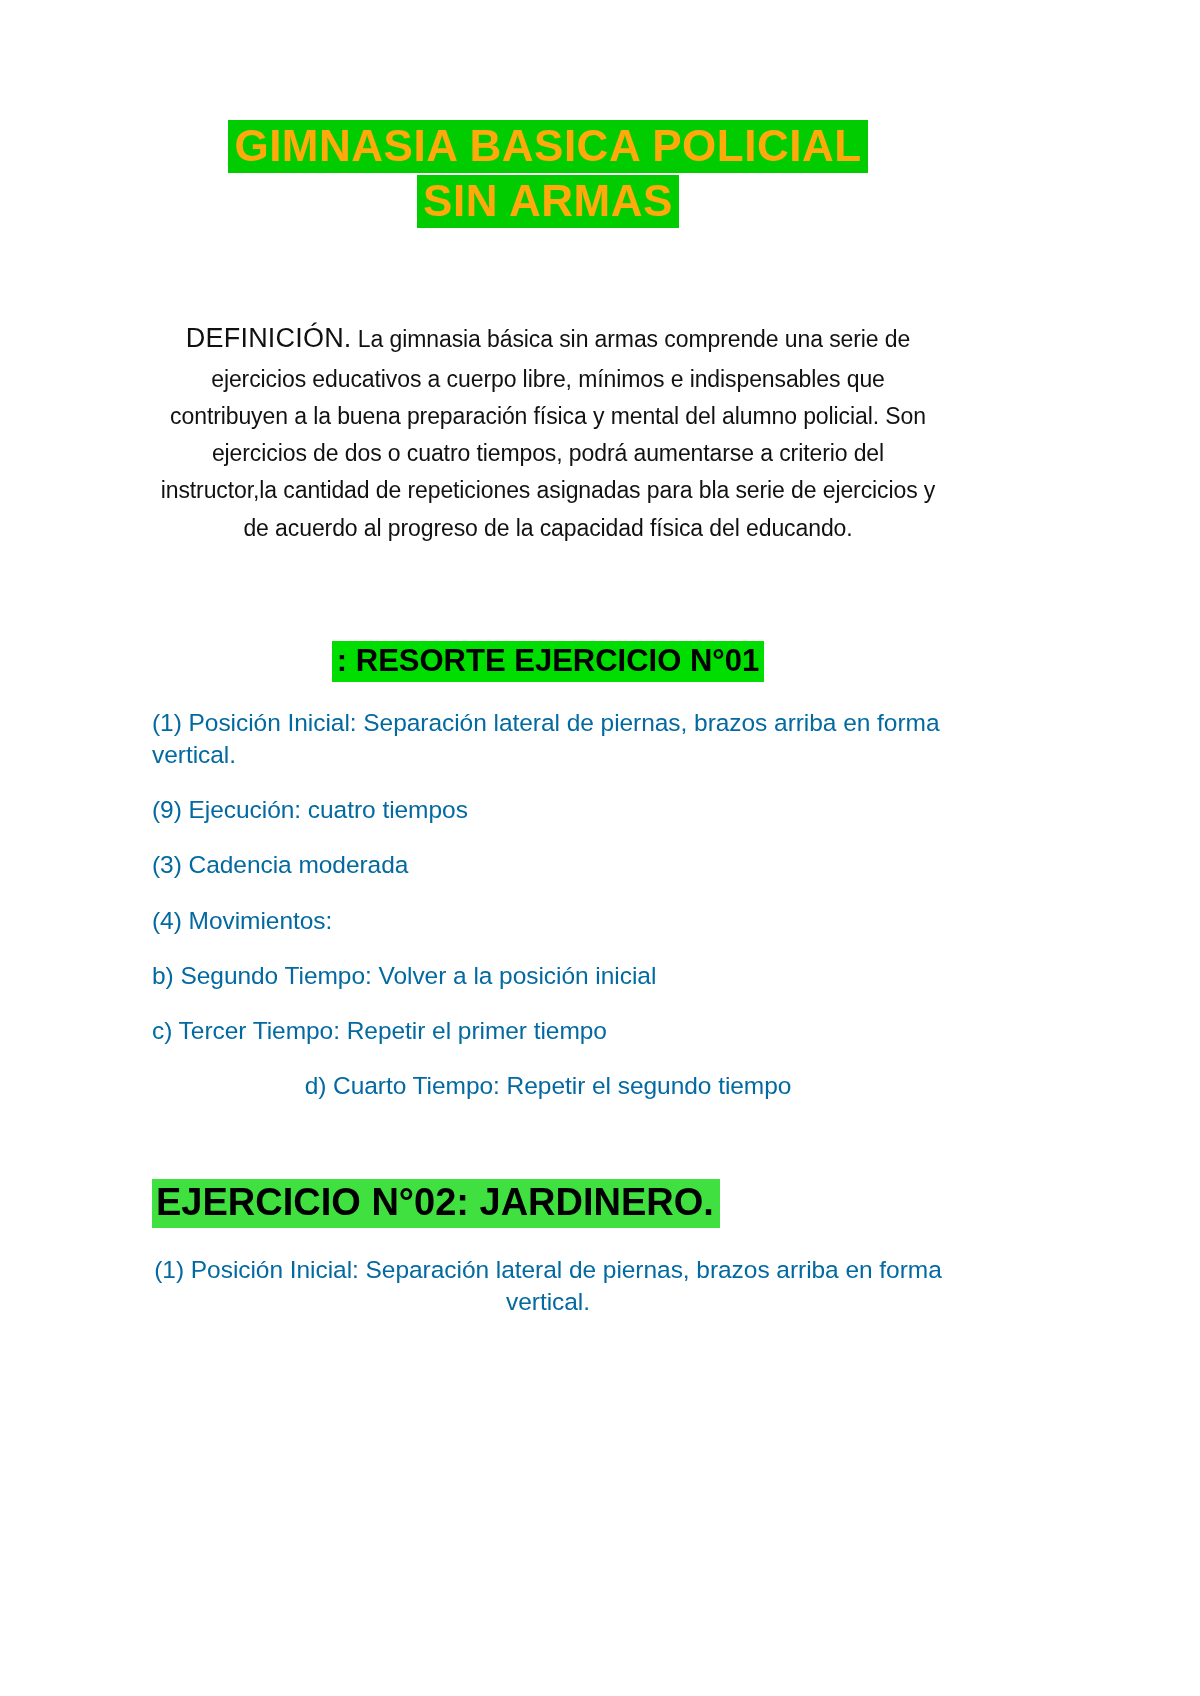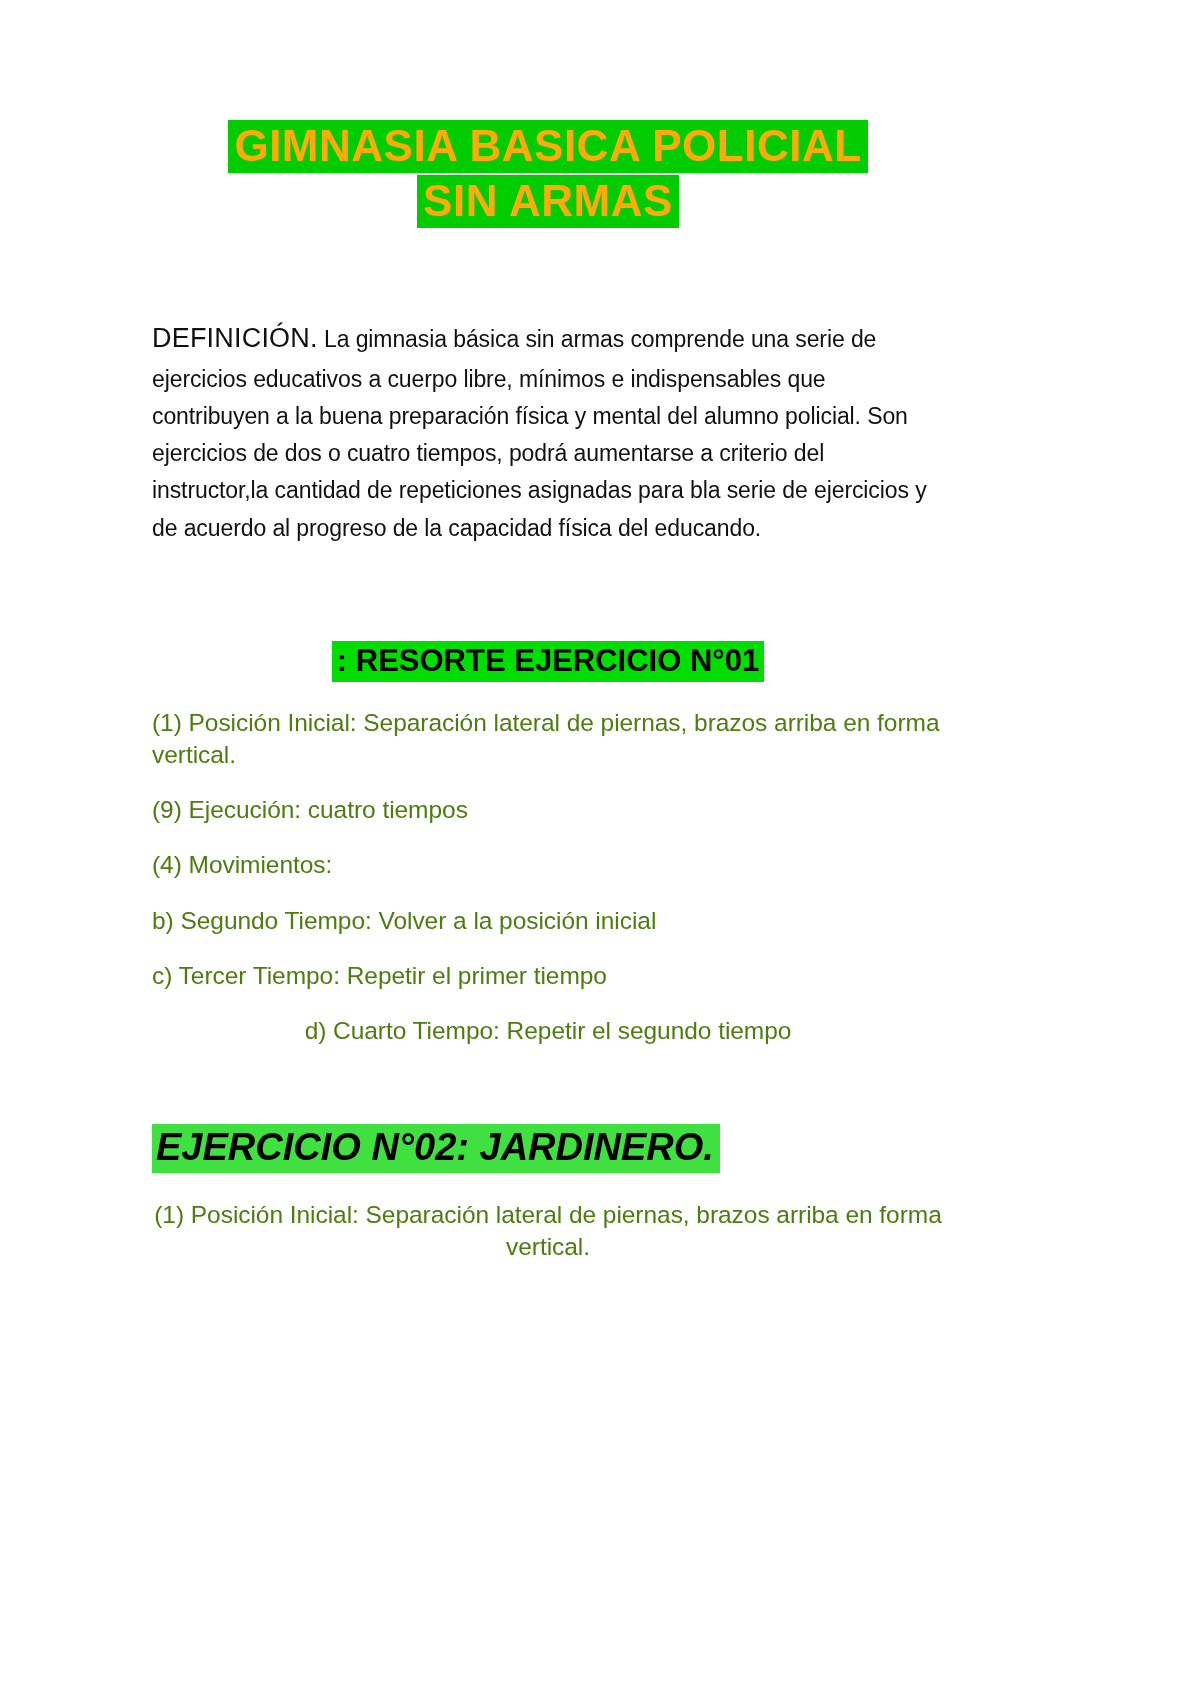"DEFINICIÓN. La gimnasia básica sin" .definition { text-align: left -> center }
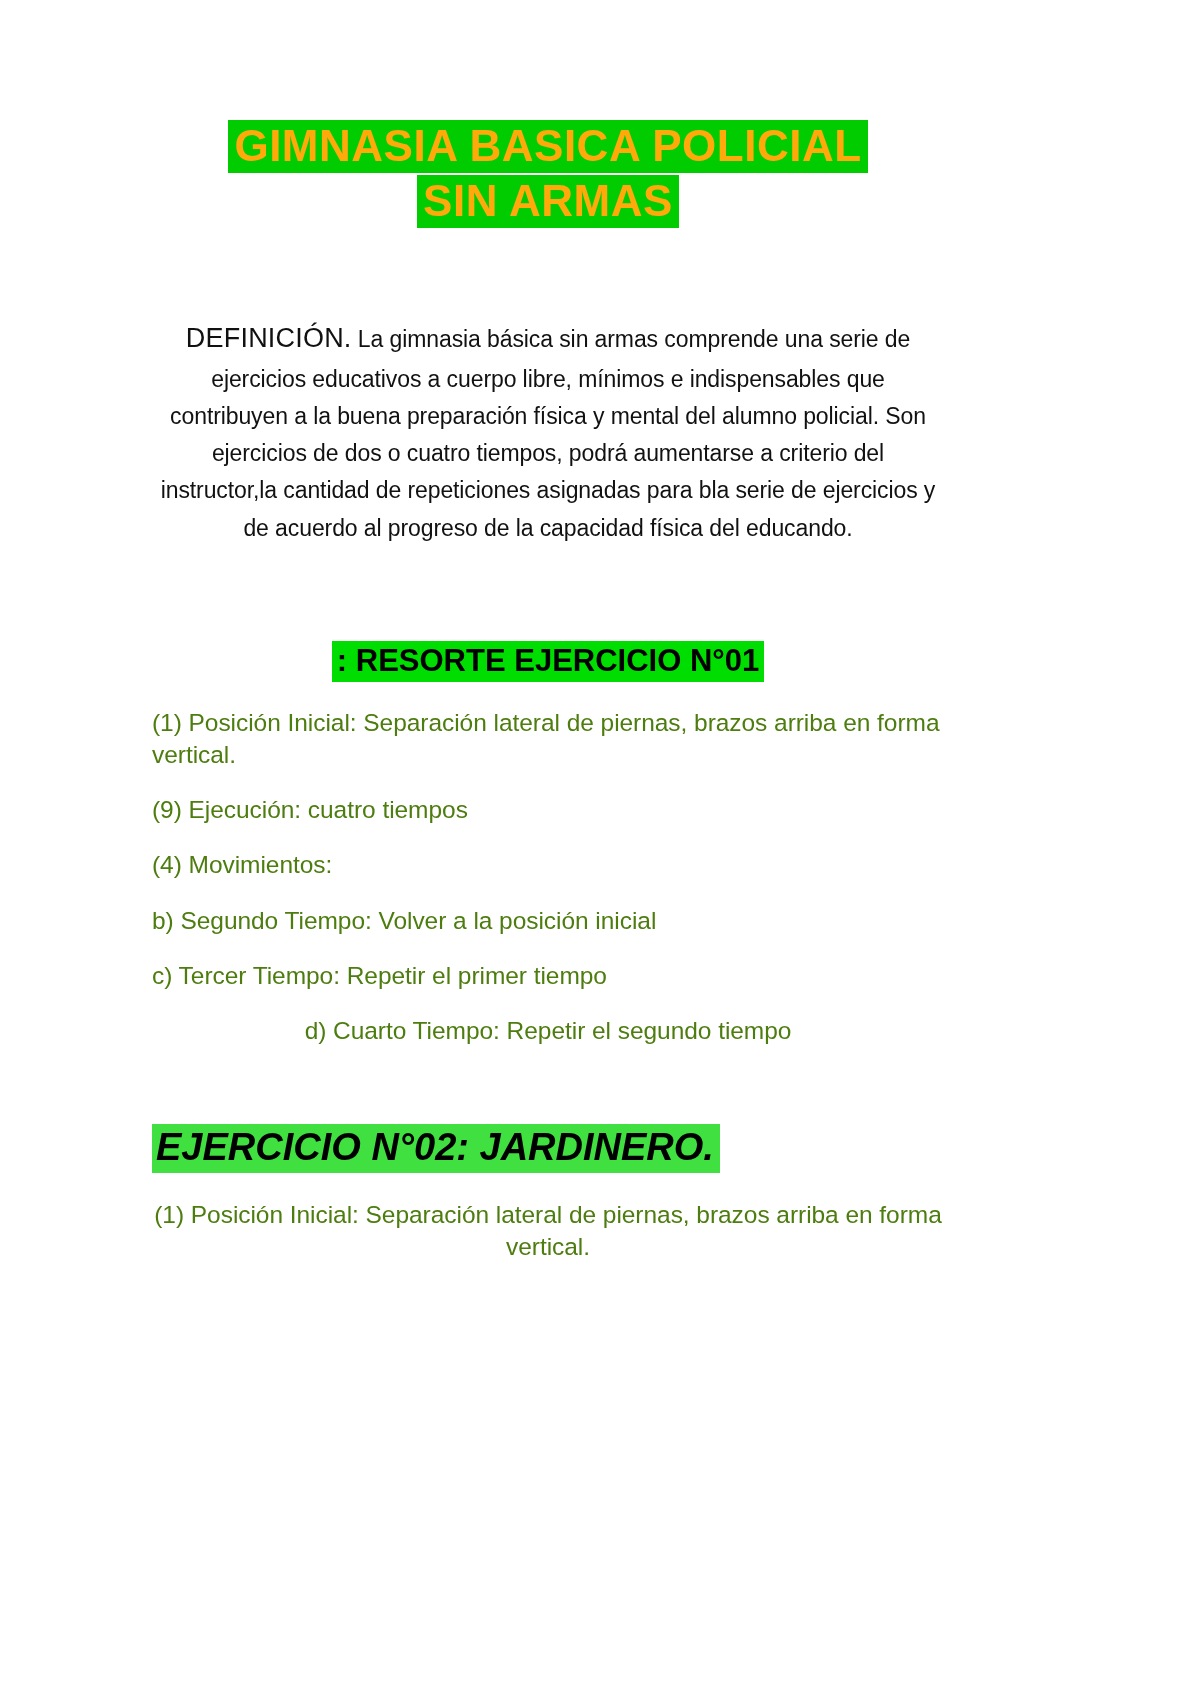"(1) Posición Inicial: Separación lateral" .body-list li { color: #4d7c0f -> #0369a1 }
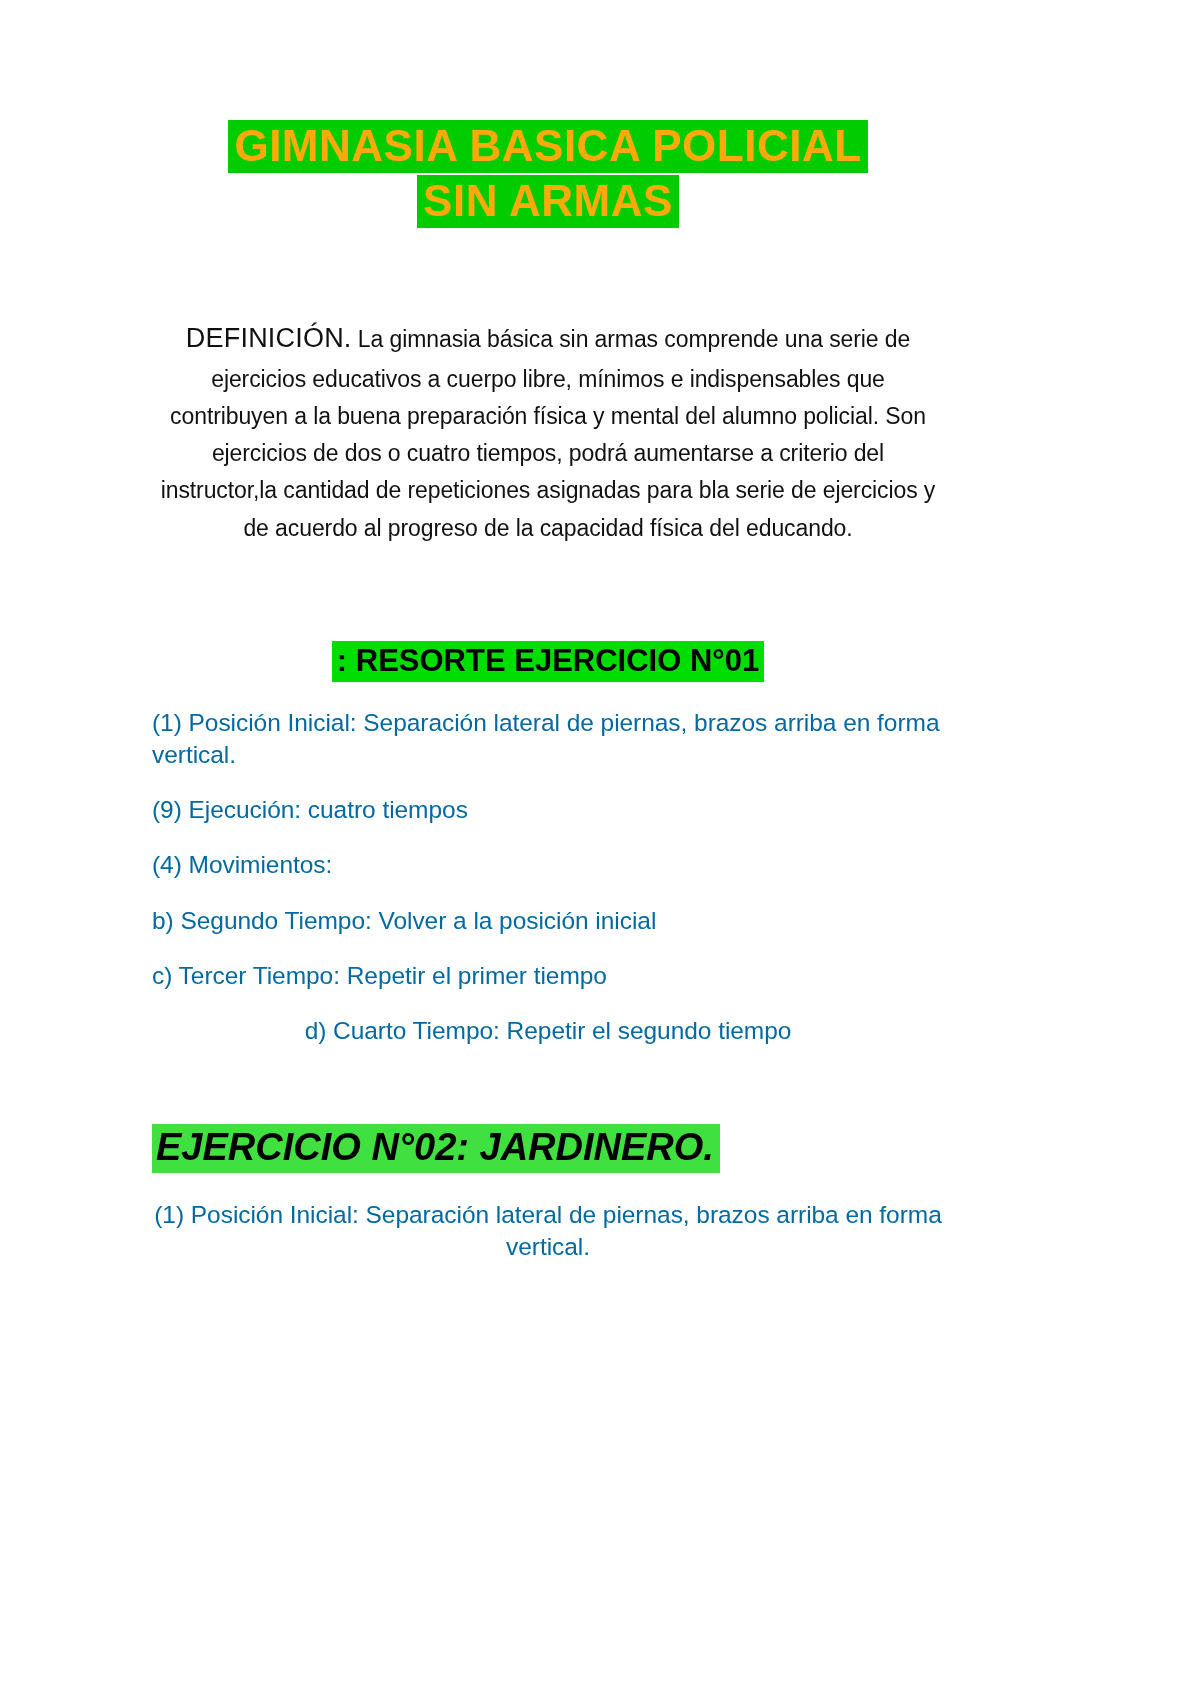"(3) Cadencia moderada" li { html: none -> <li>(3) Cadencia moderada</li> }
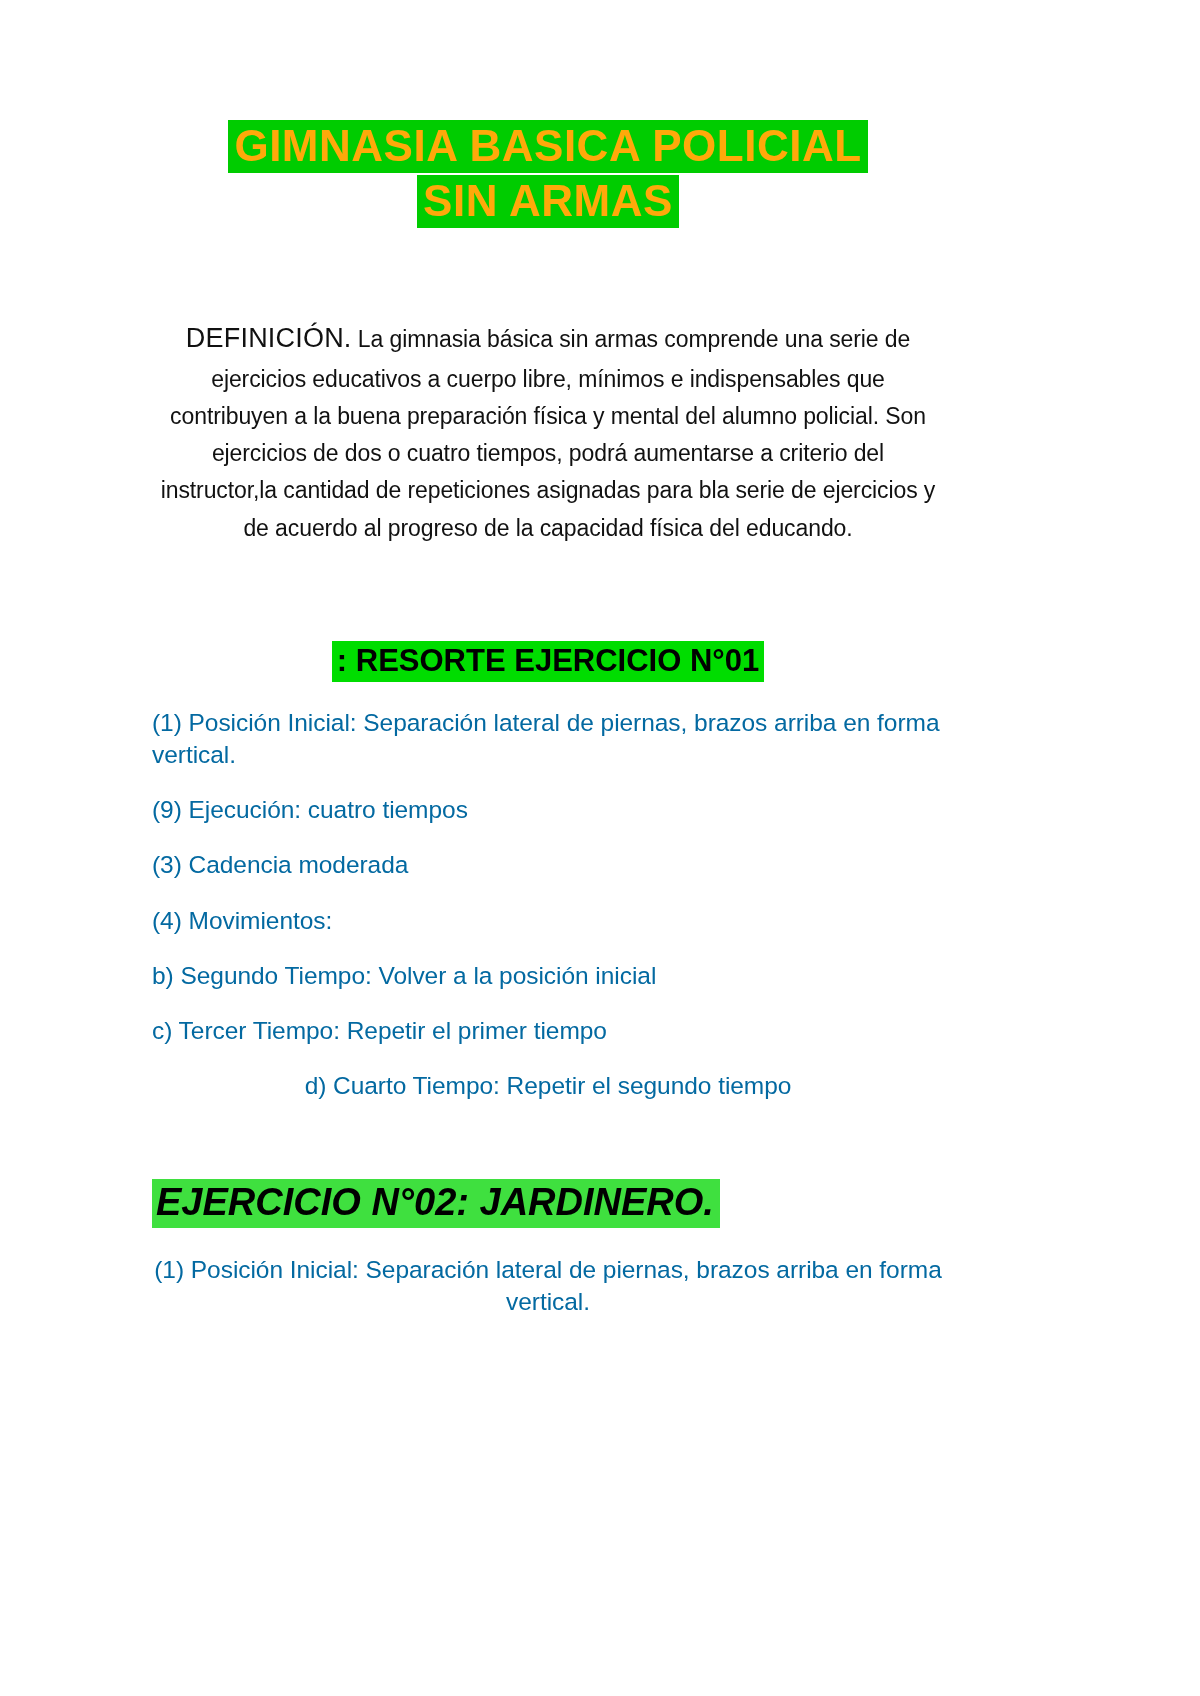"EJERCICIO N°02: JARDINERO." .section-heading-left { font-style: italic -> none }
